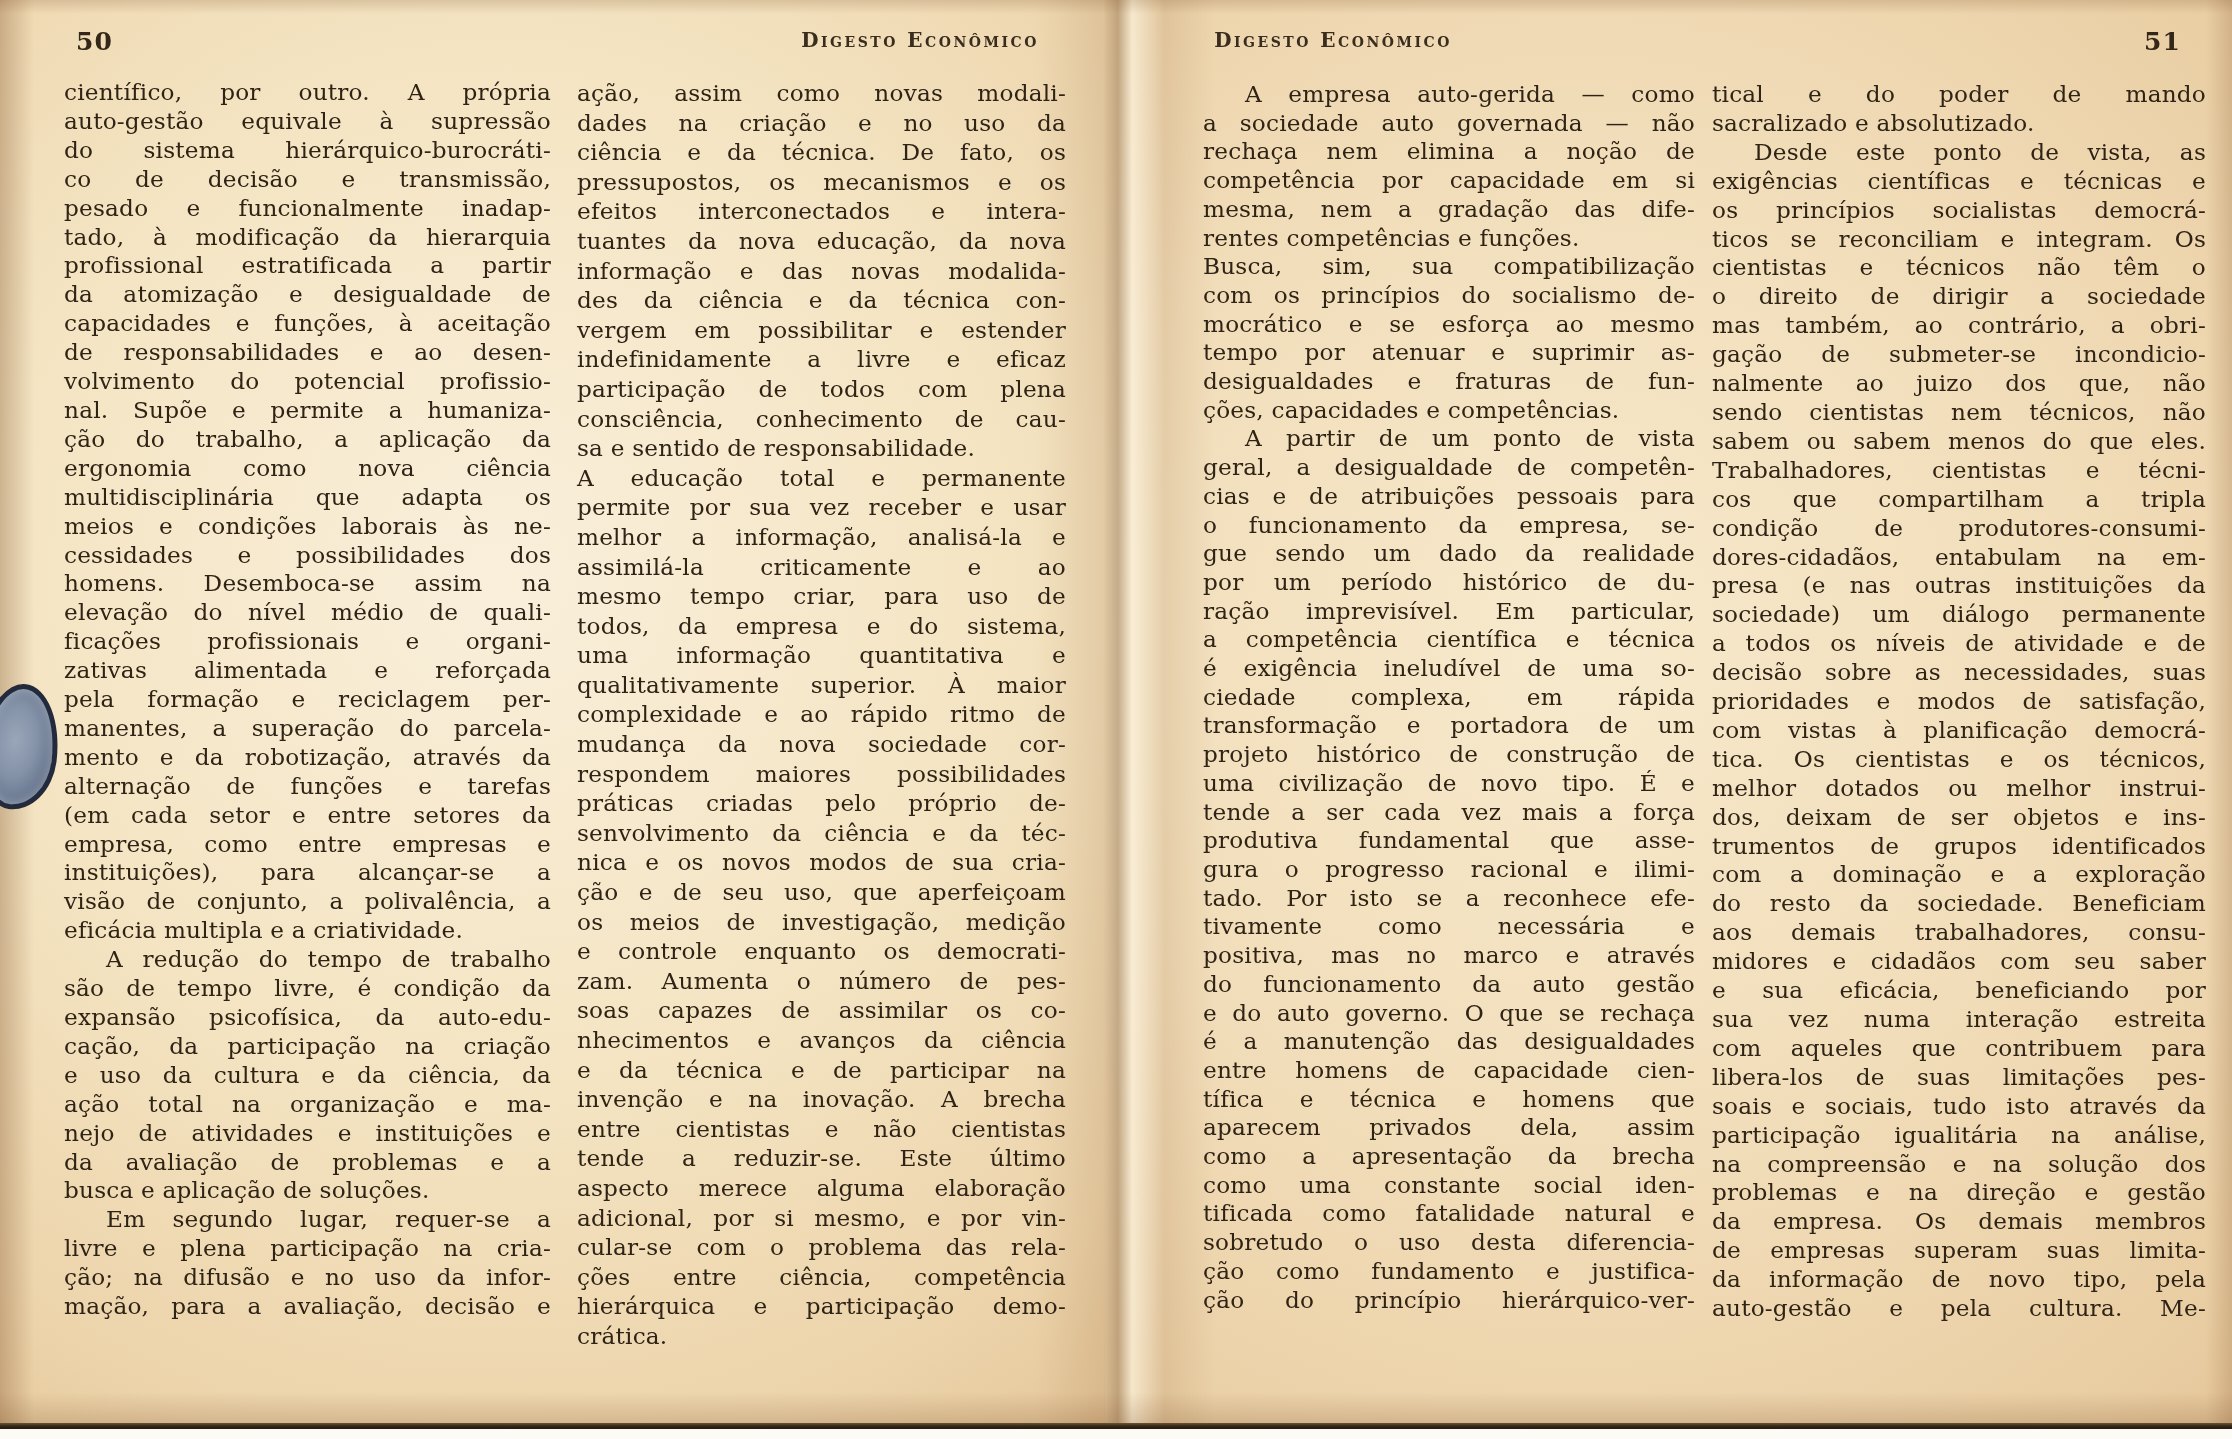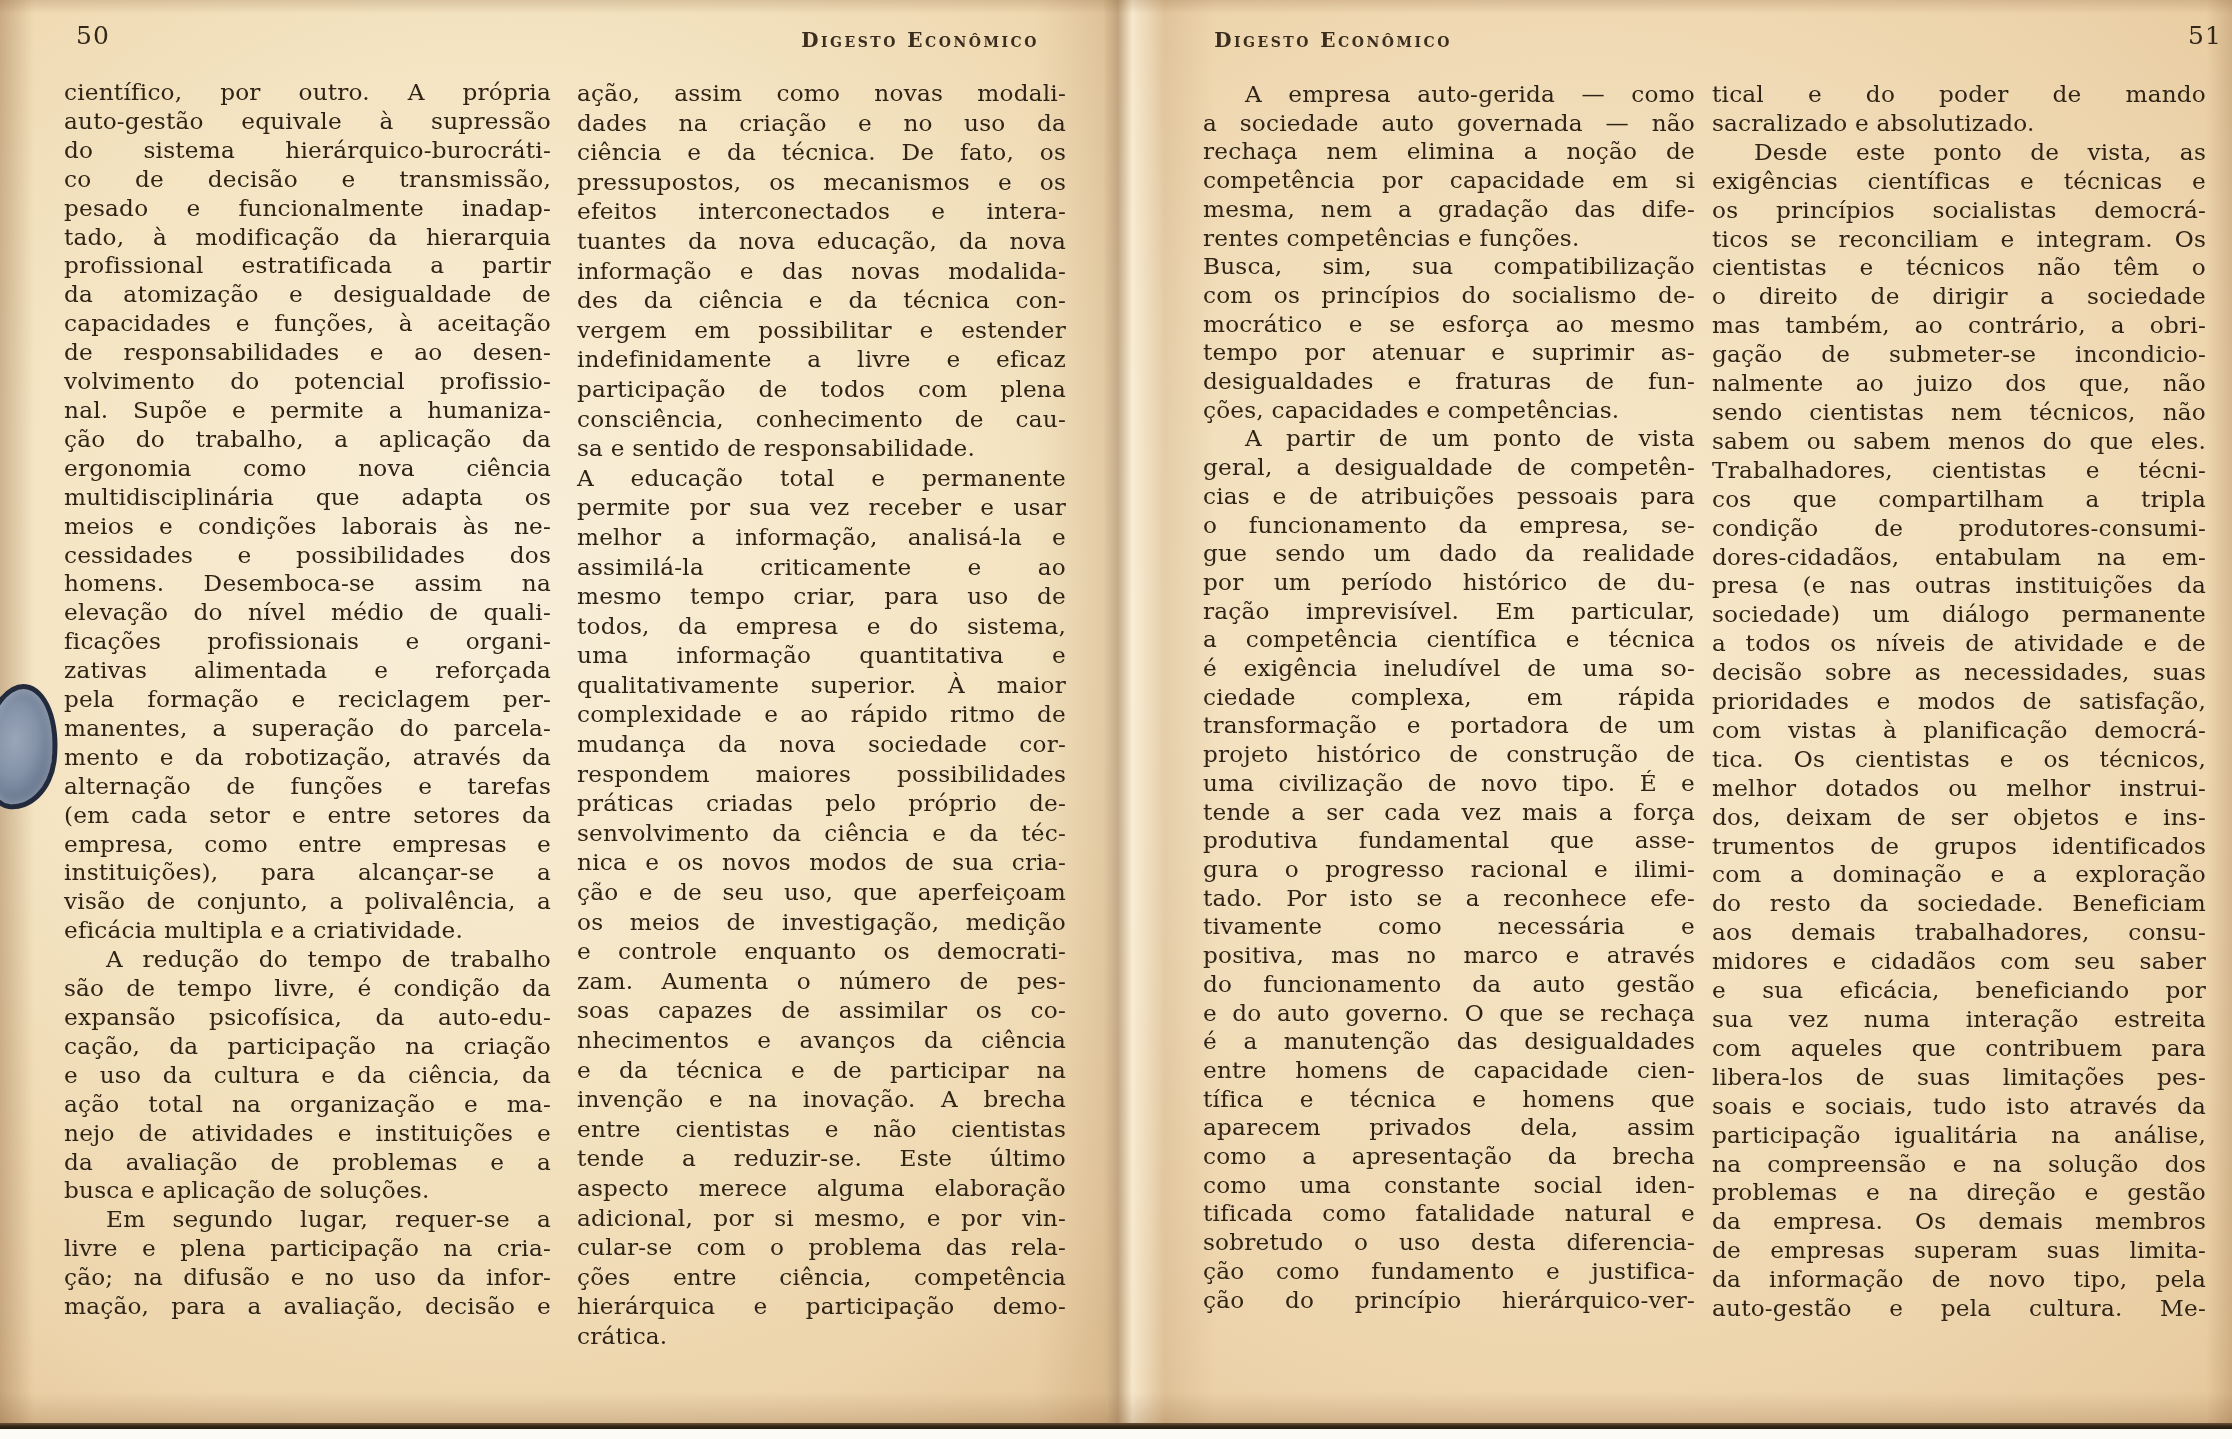"50" .pagenum { font-weight: normal -> bold; top: 21px -> 27px }
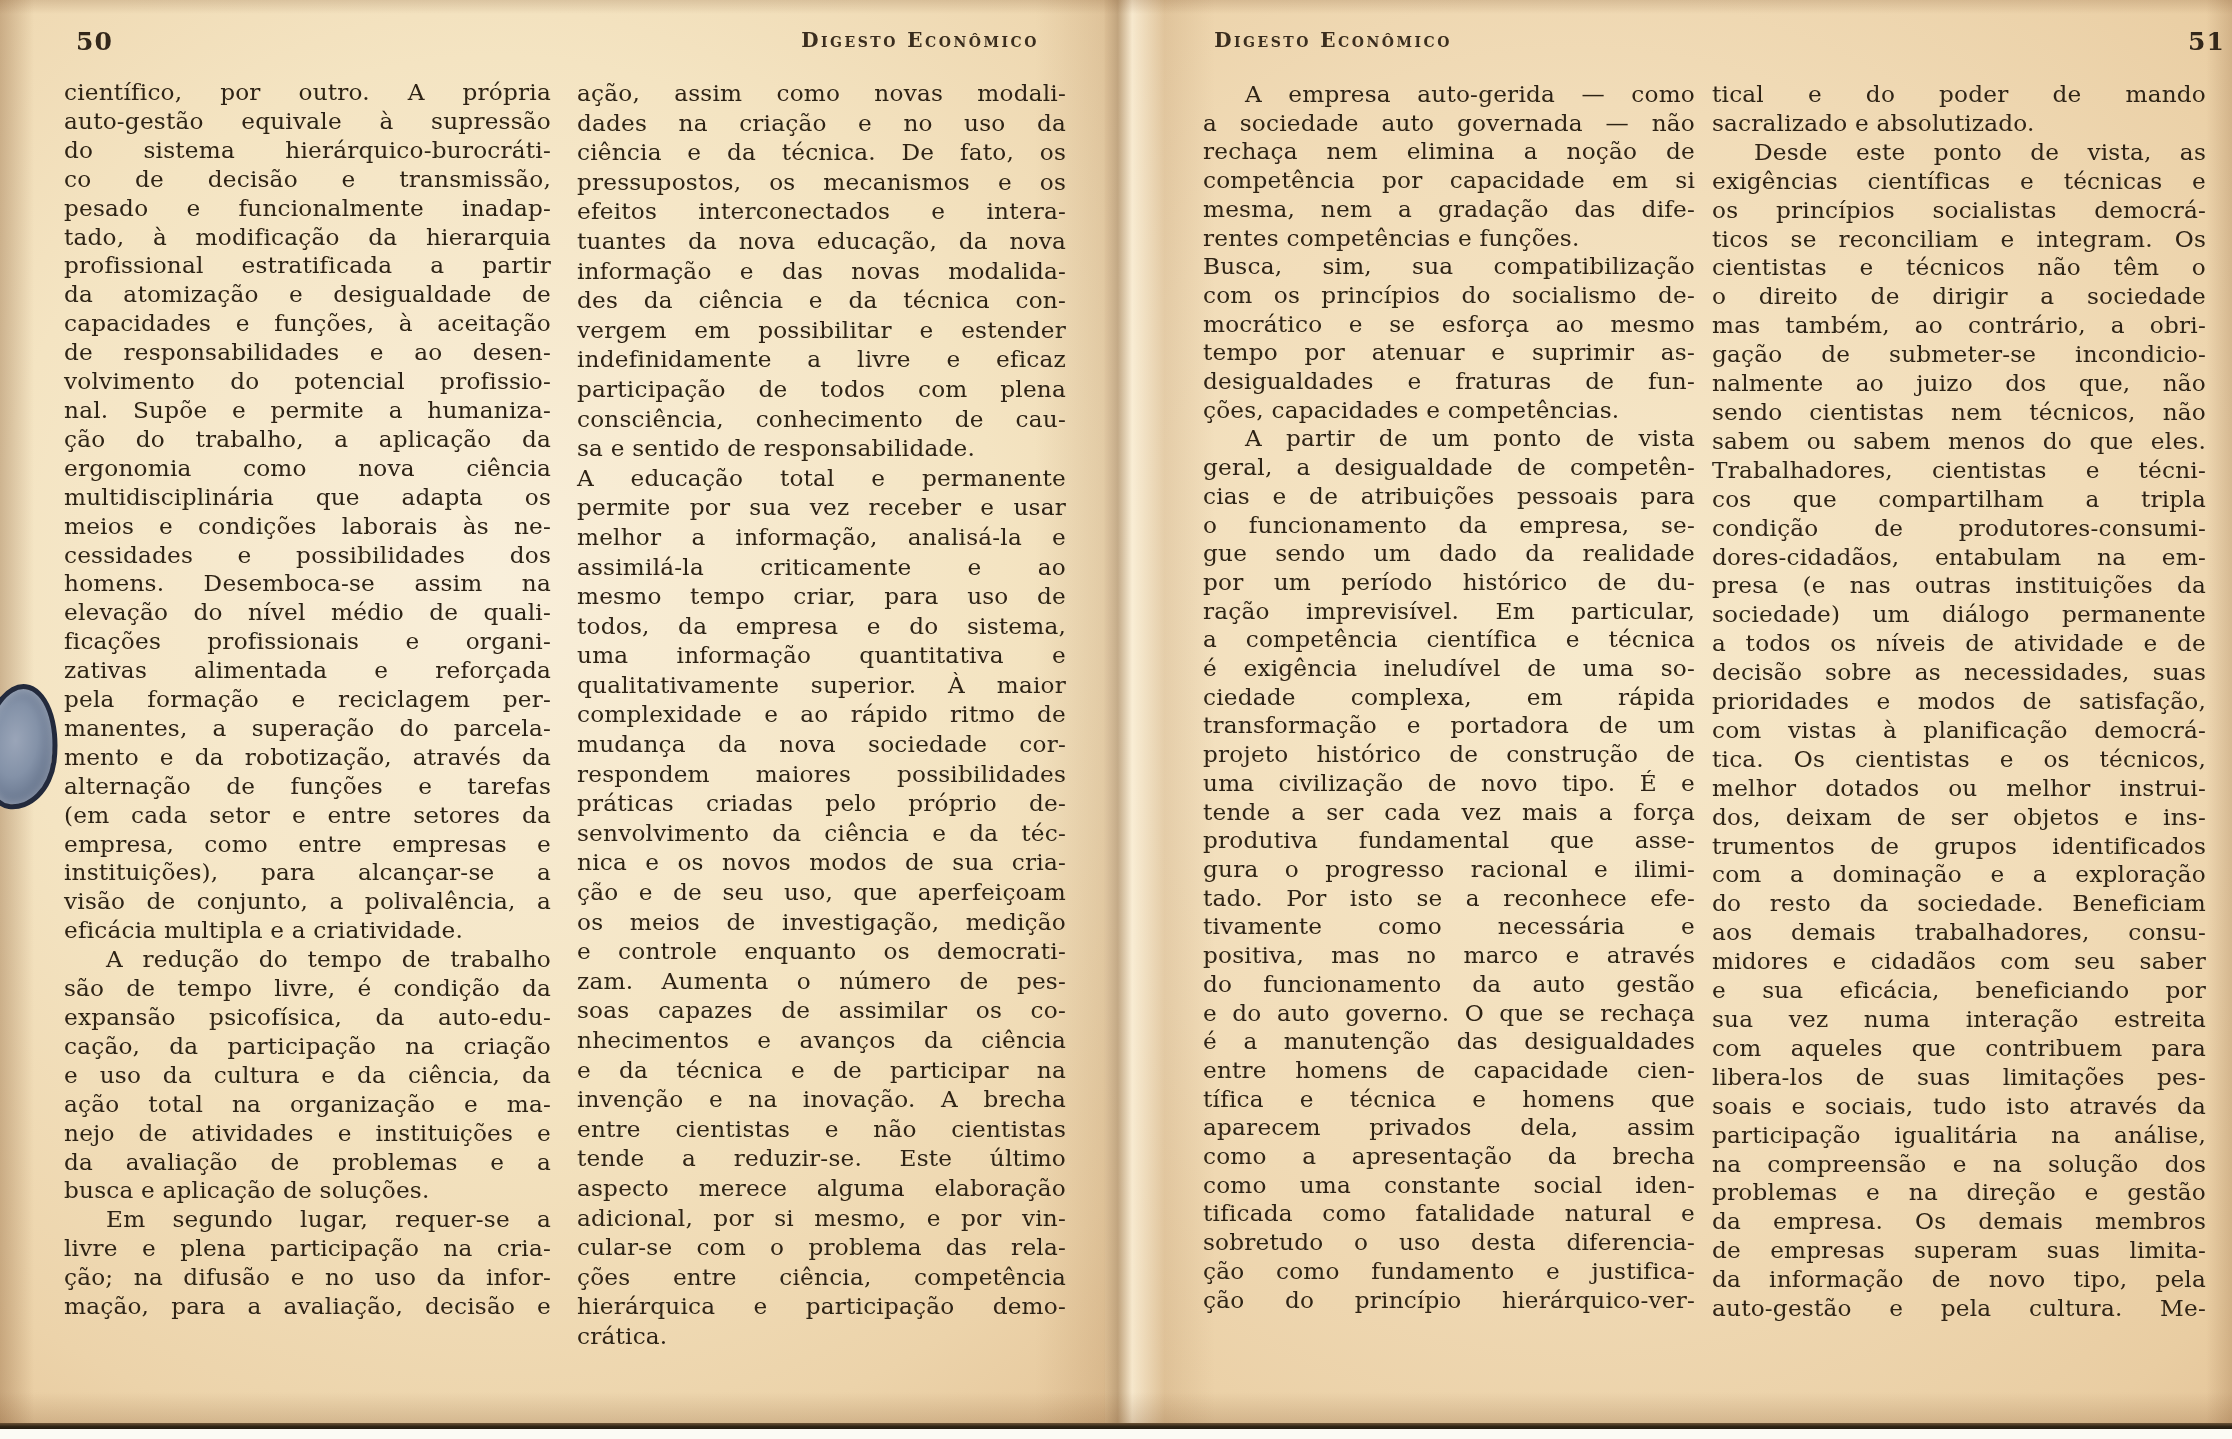"51" #right-pagenum { margin-left: 44px -> none }
